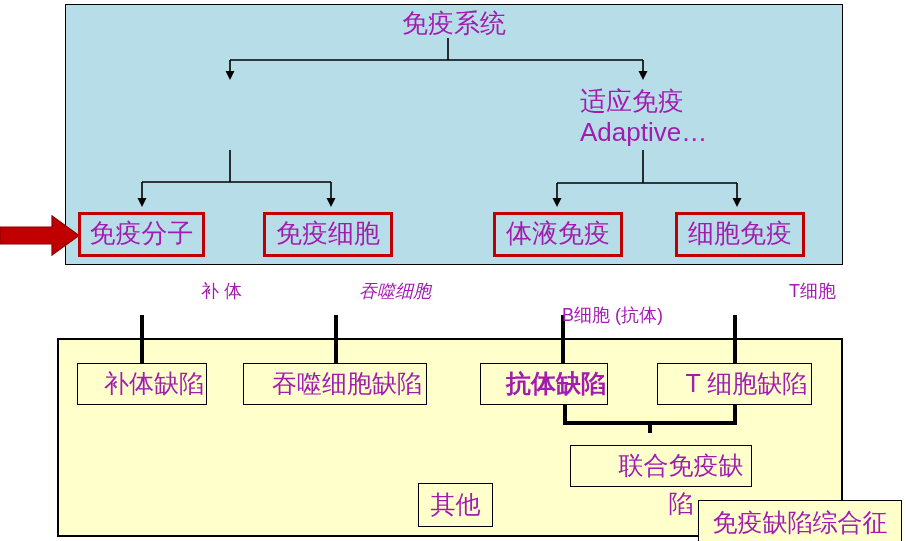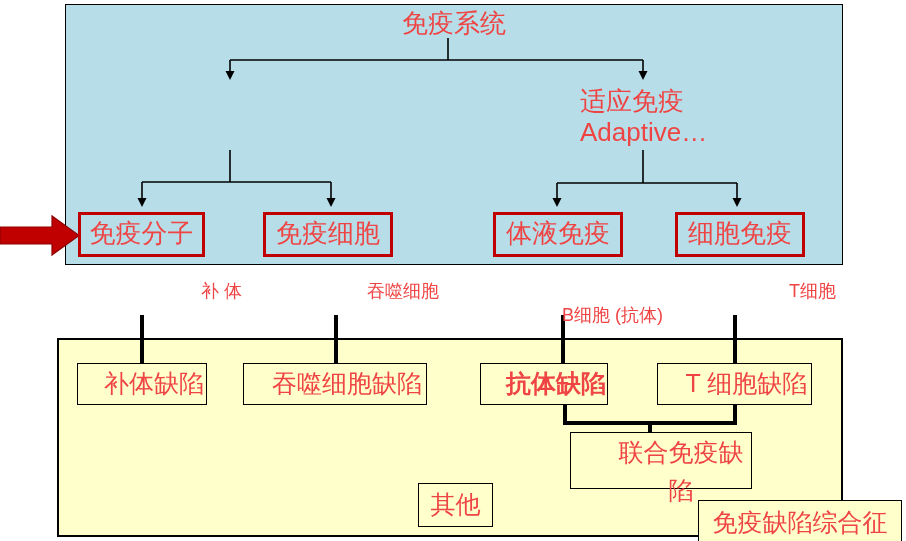"免疫系统" .canvas { color: #ef4444 -> #a21caf }
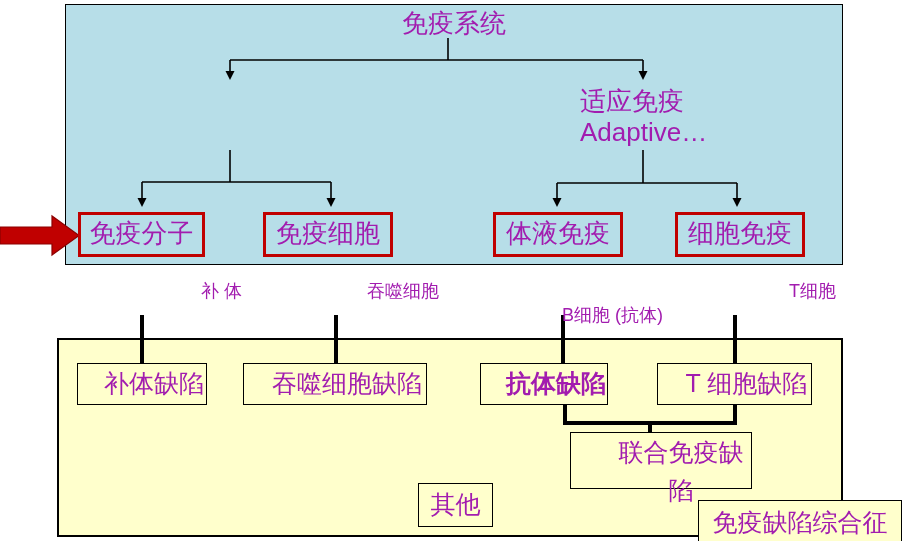"吞噬细胞" div.effector { font-style: none -> italic; left: 239px -> 231px }
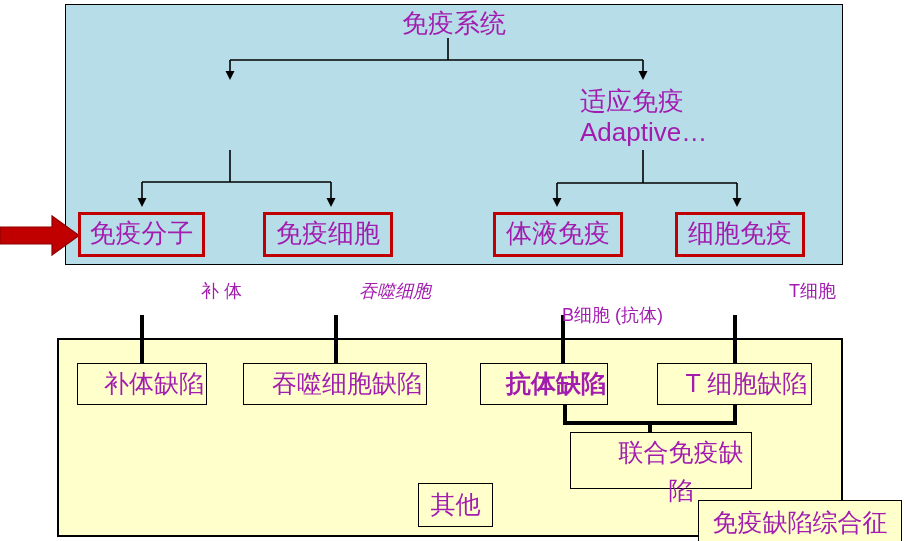"联合免疫缺陷" .combined { height: 57px -> 42px; top: 432px -> 445px }
